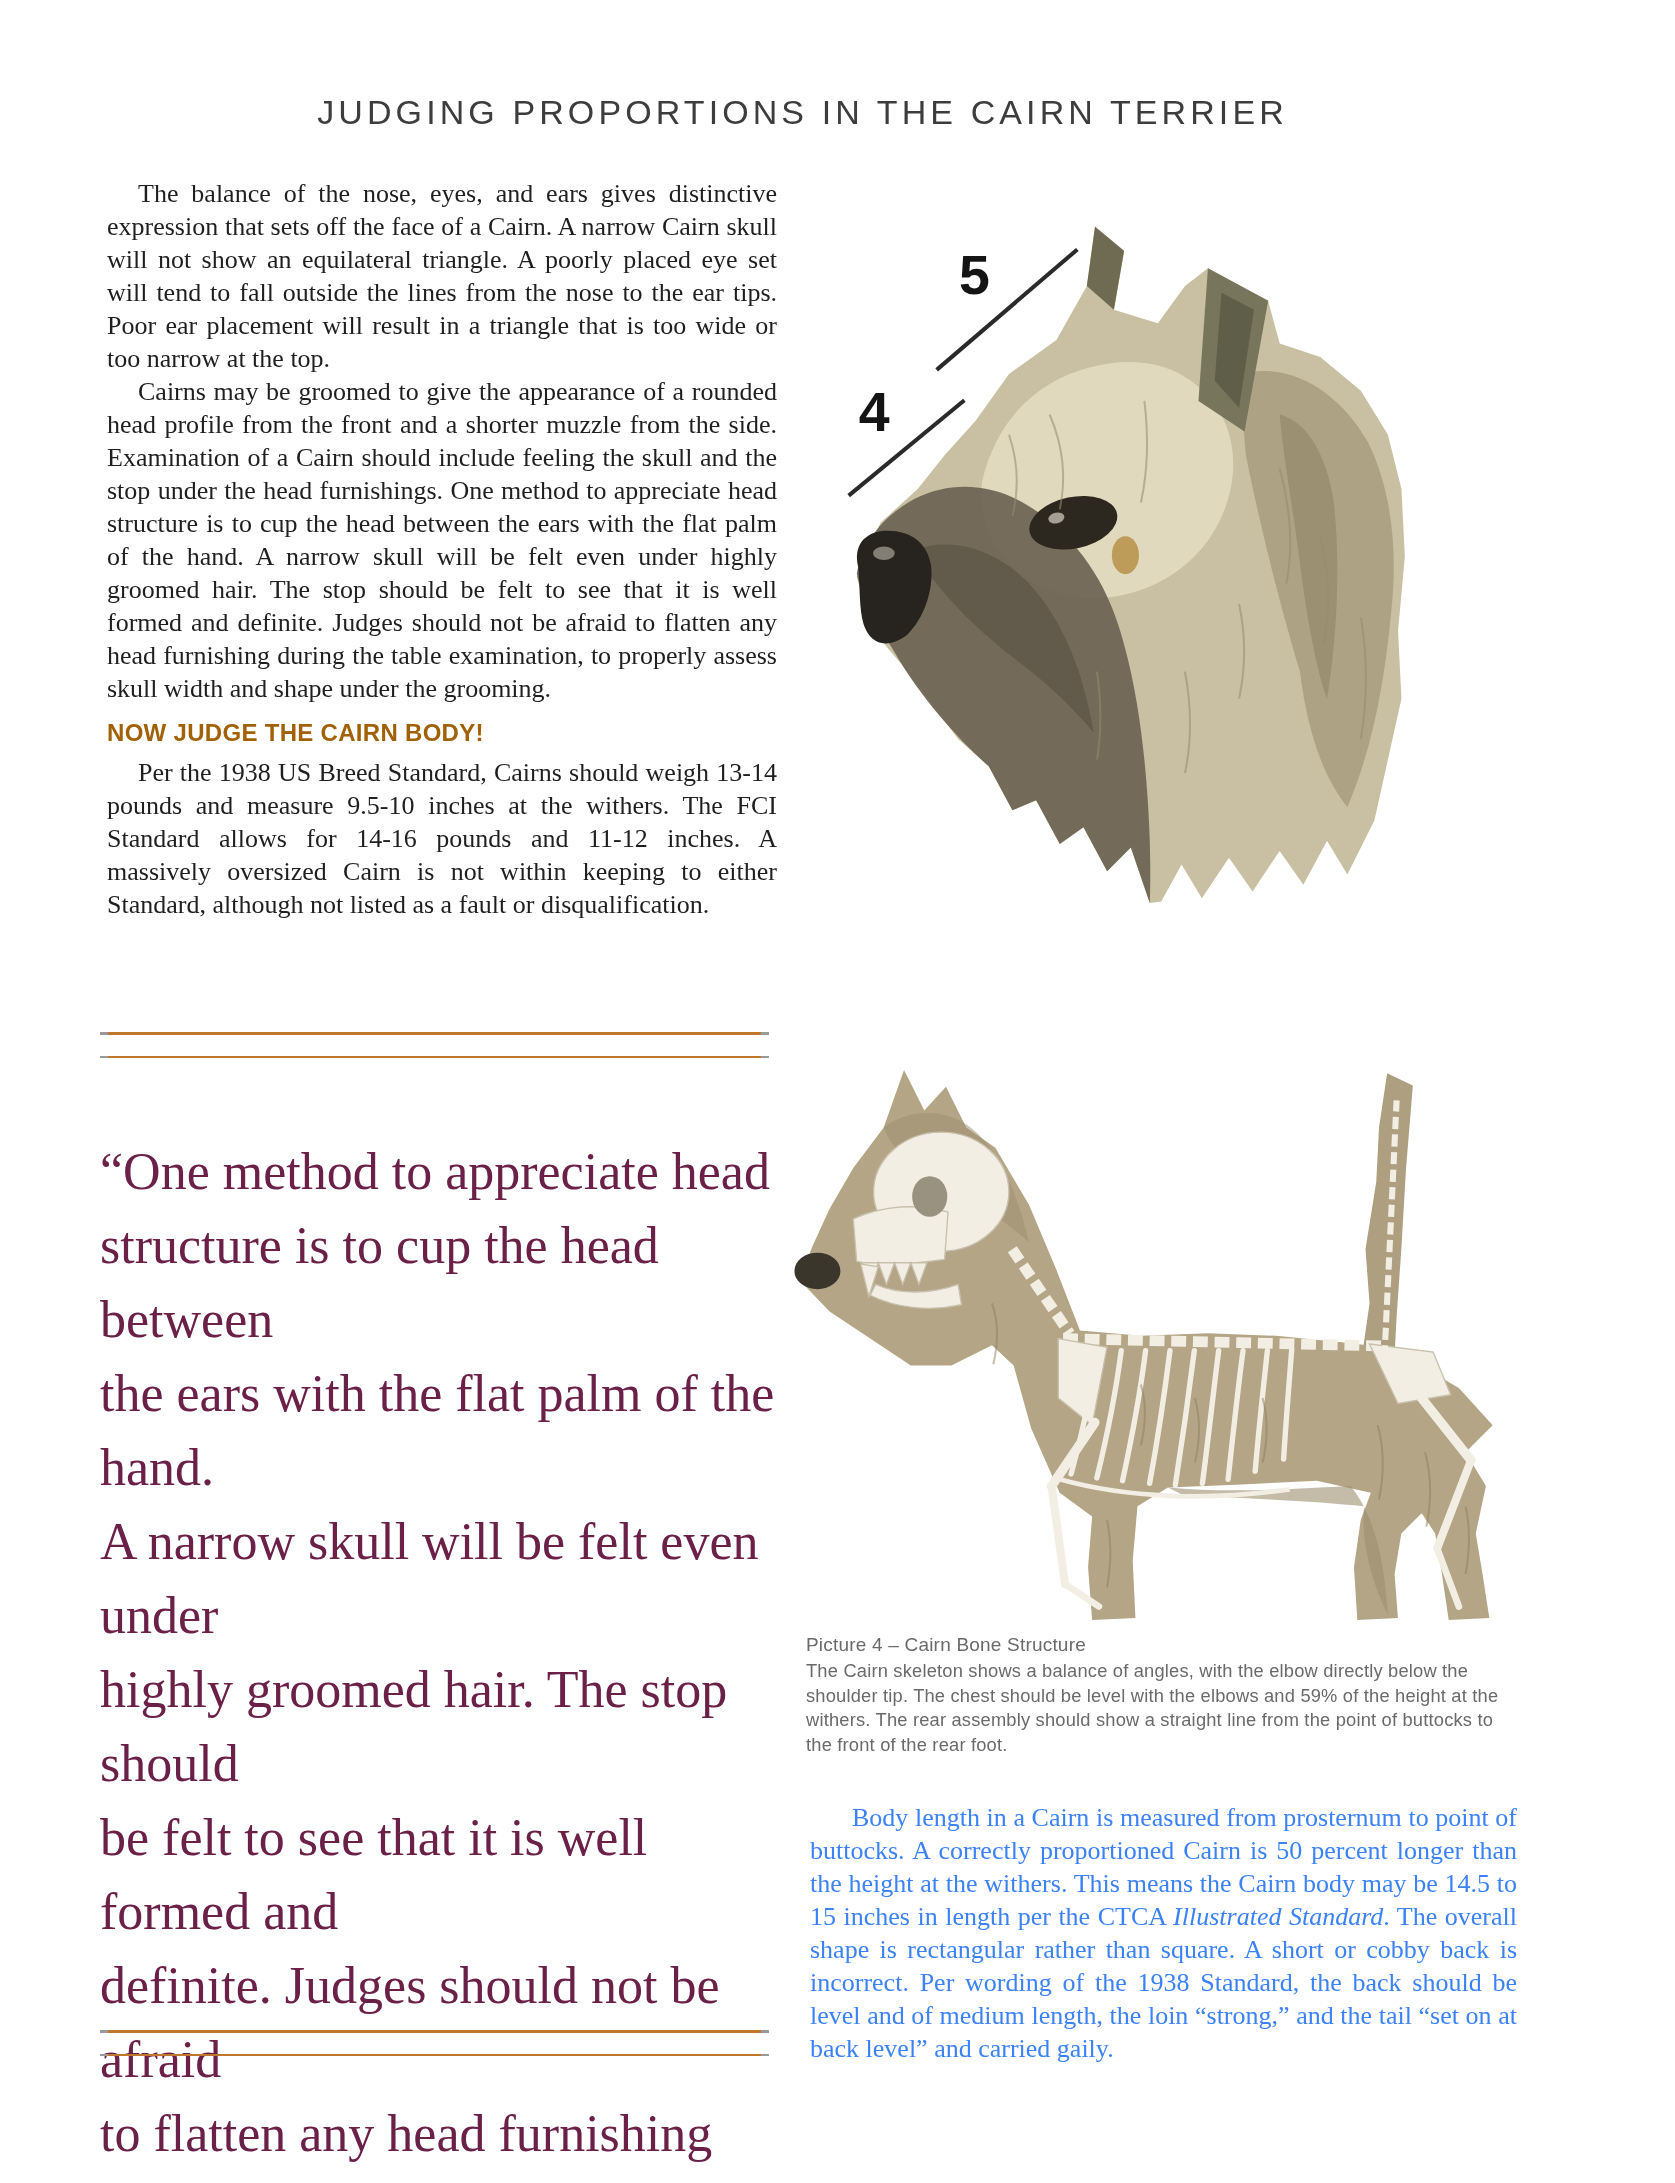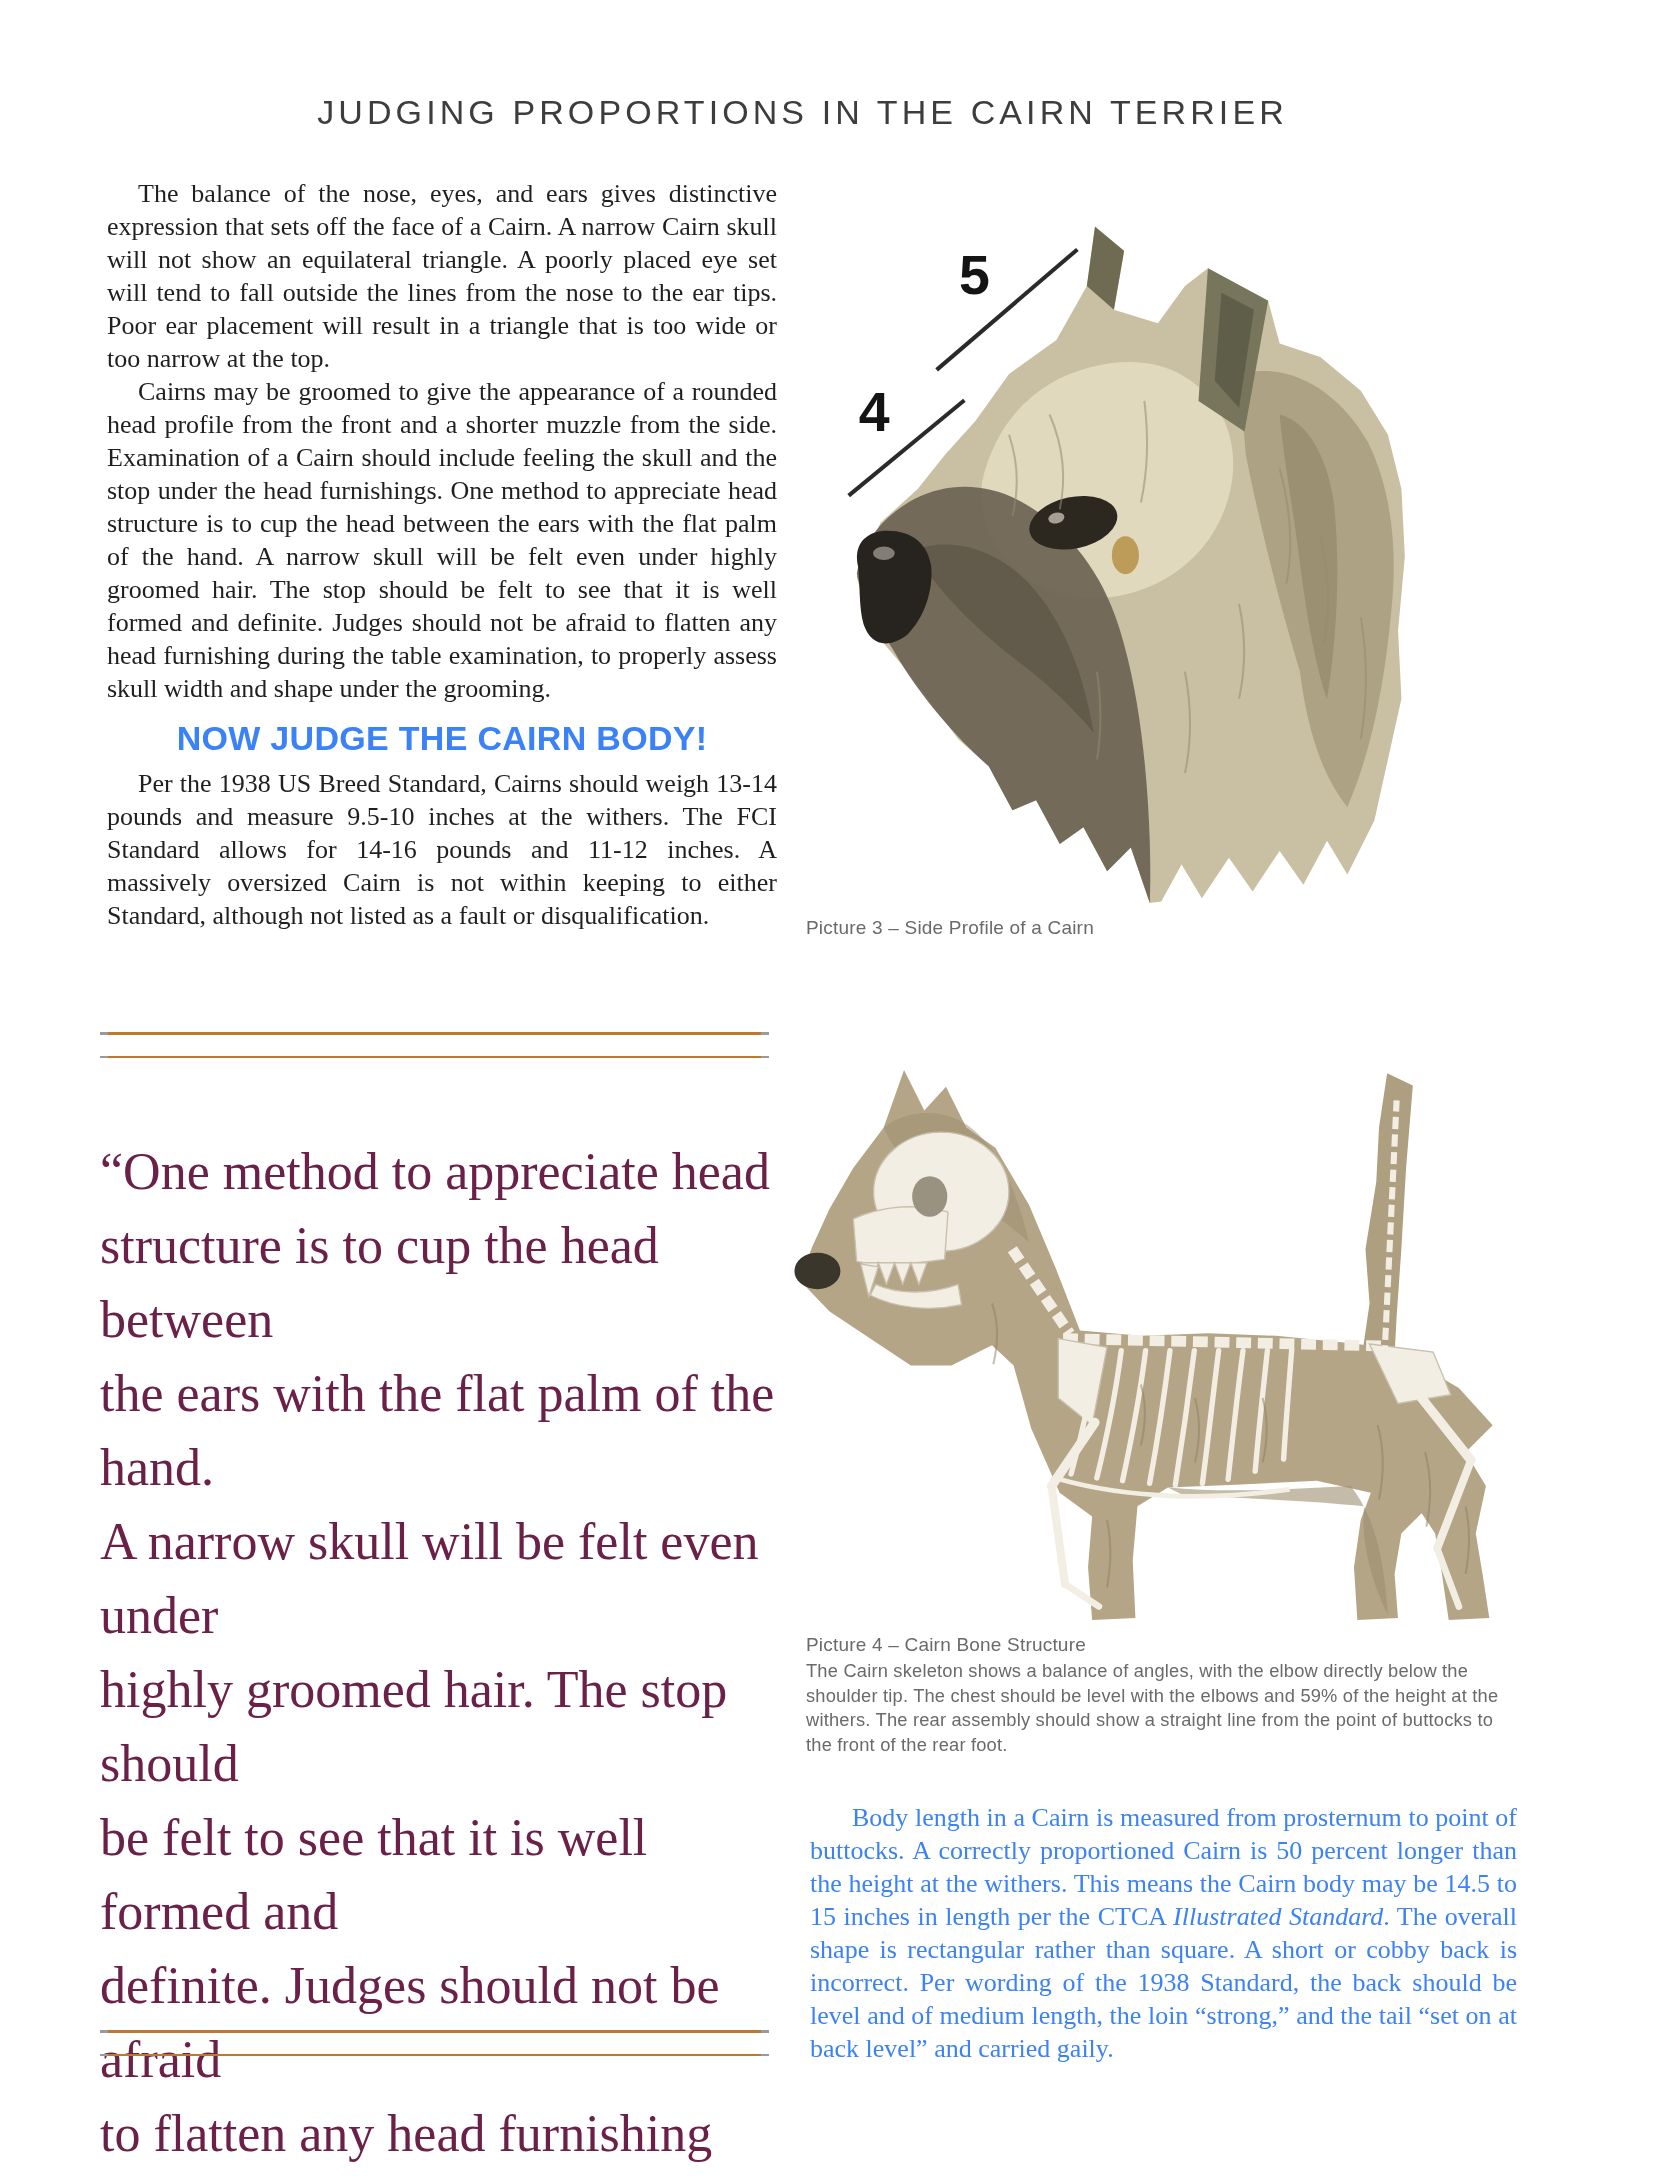"NOW JUDGE THE CAIRN BODY!" .section-heading { color: #3b82f6 -> #a16207; font-size: 34px -> 24px; text-align: center -> none }
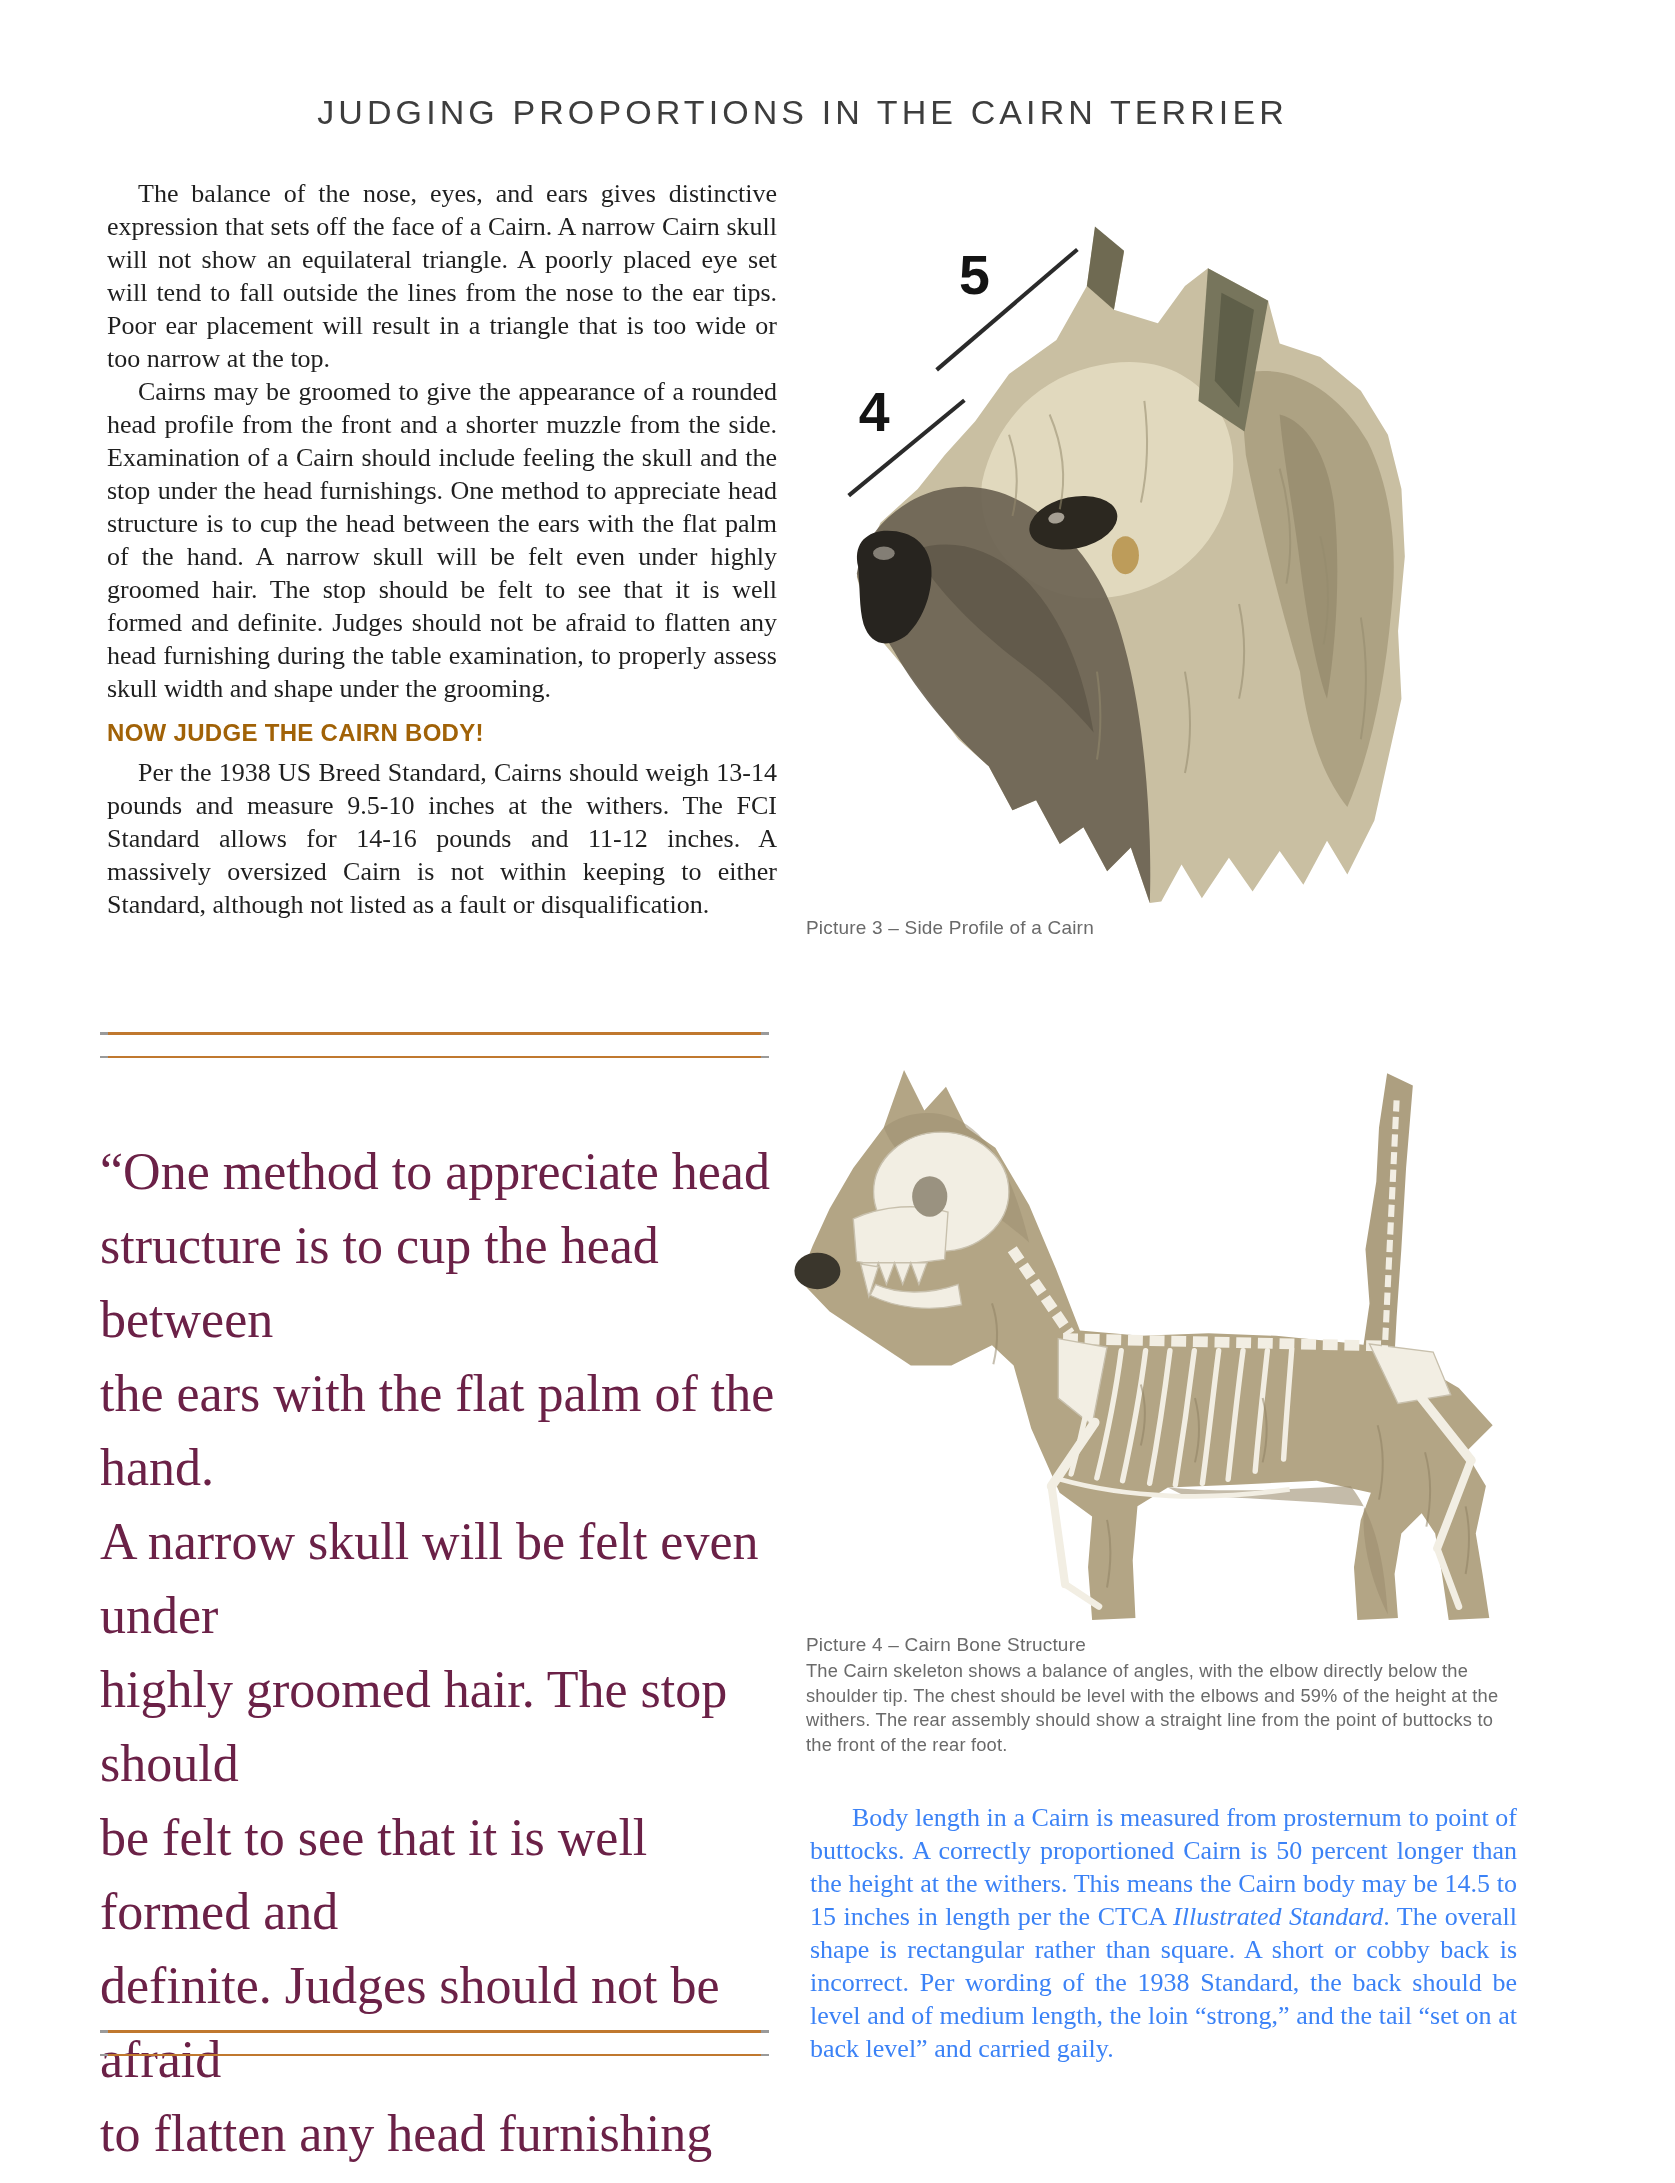"Picture 3 – Side Profile" p.cap-title { html: <p>Picture 3 – Side Profile of a Cairn</p> -> none }
